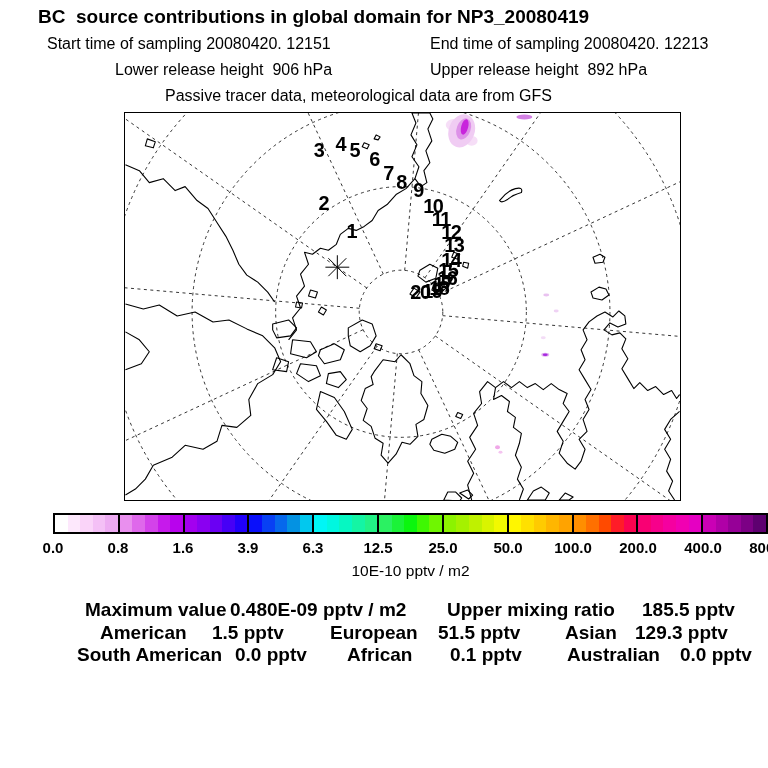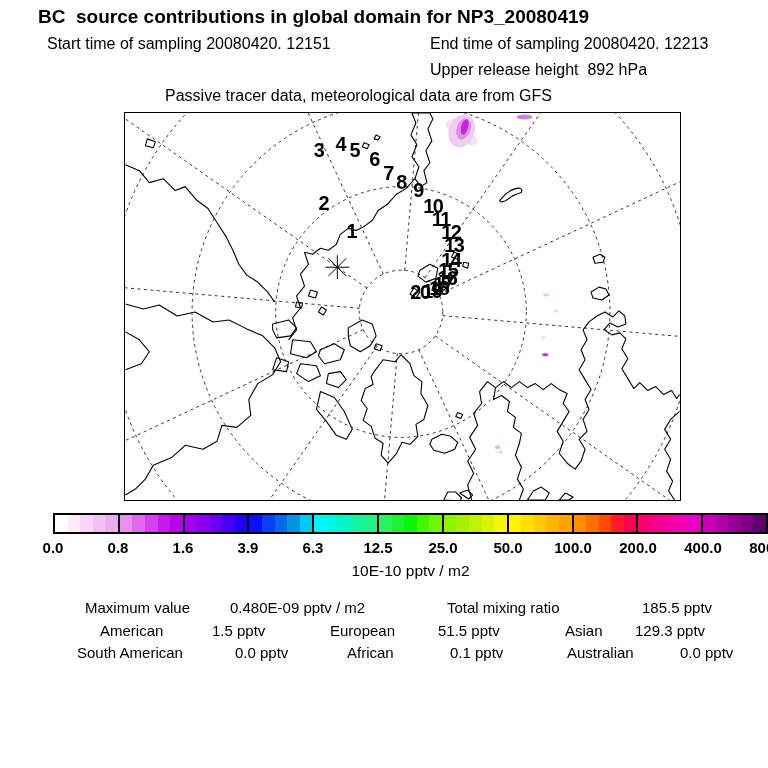"Lower release height 906 hPa" div.abs { html: none -> <div>Lower release height 906 hPa</div> }
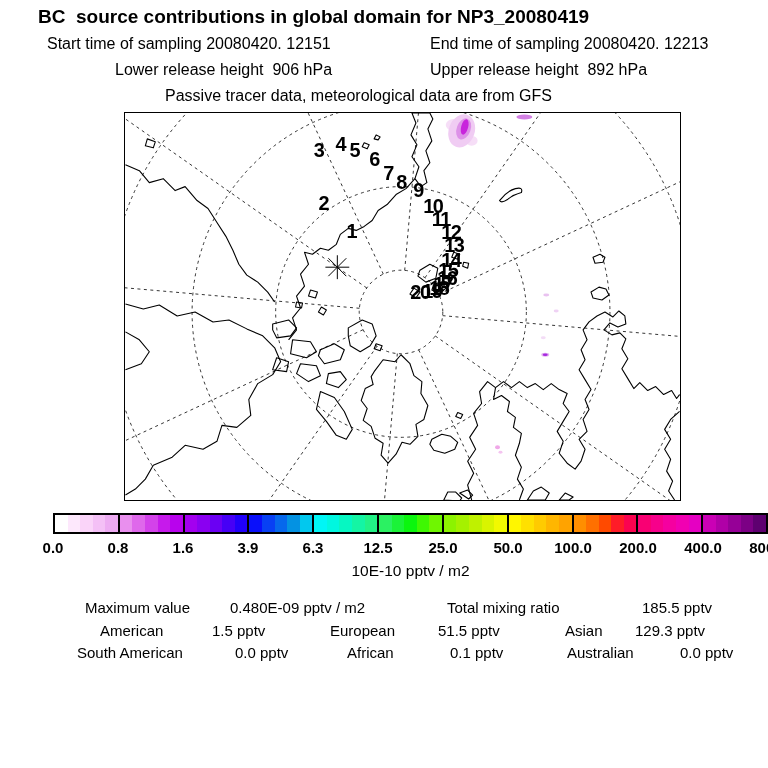"Maximum value" .stat { font-size: 15px -> 19px; font-weight: none -> bold }
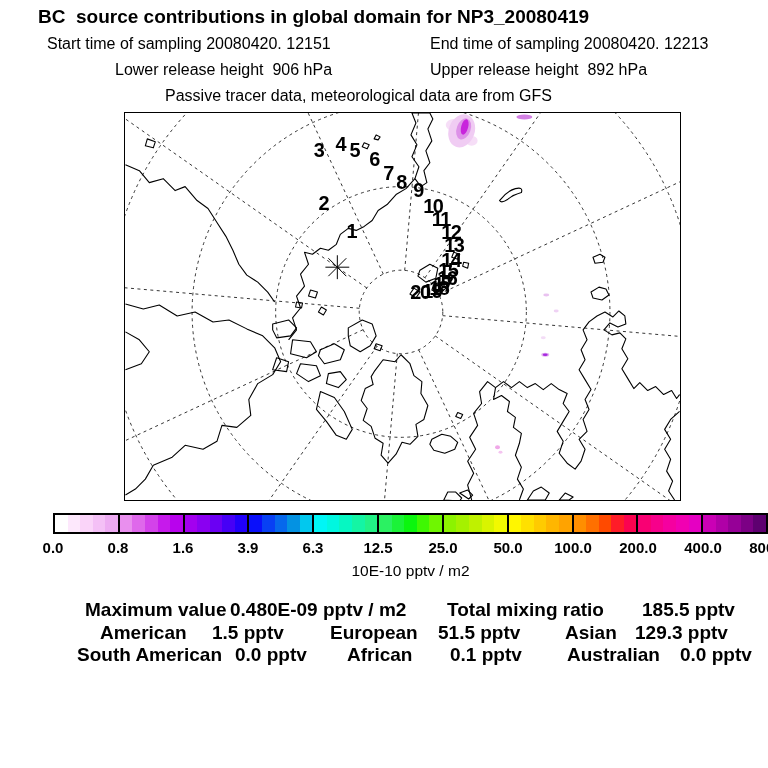"Total mixing ratio" span.stat { text: Total -> Upper }
